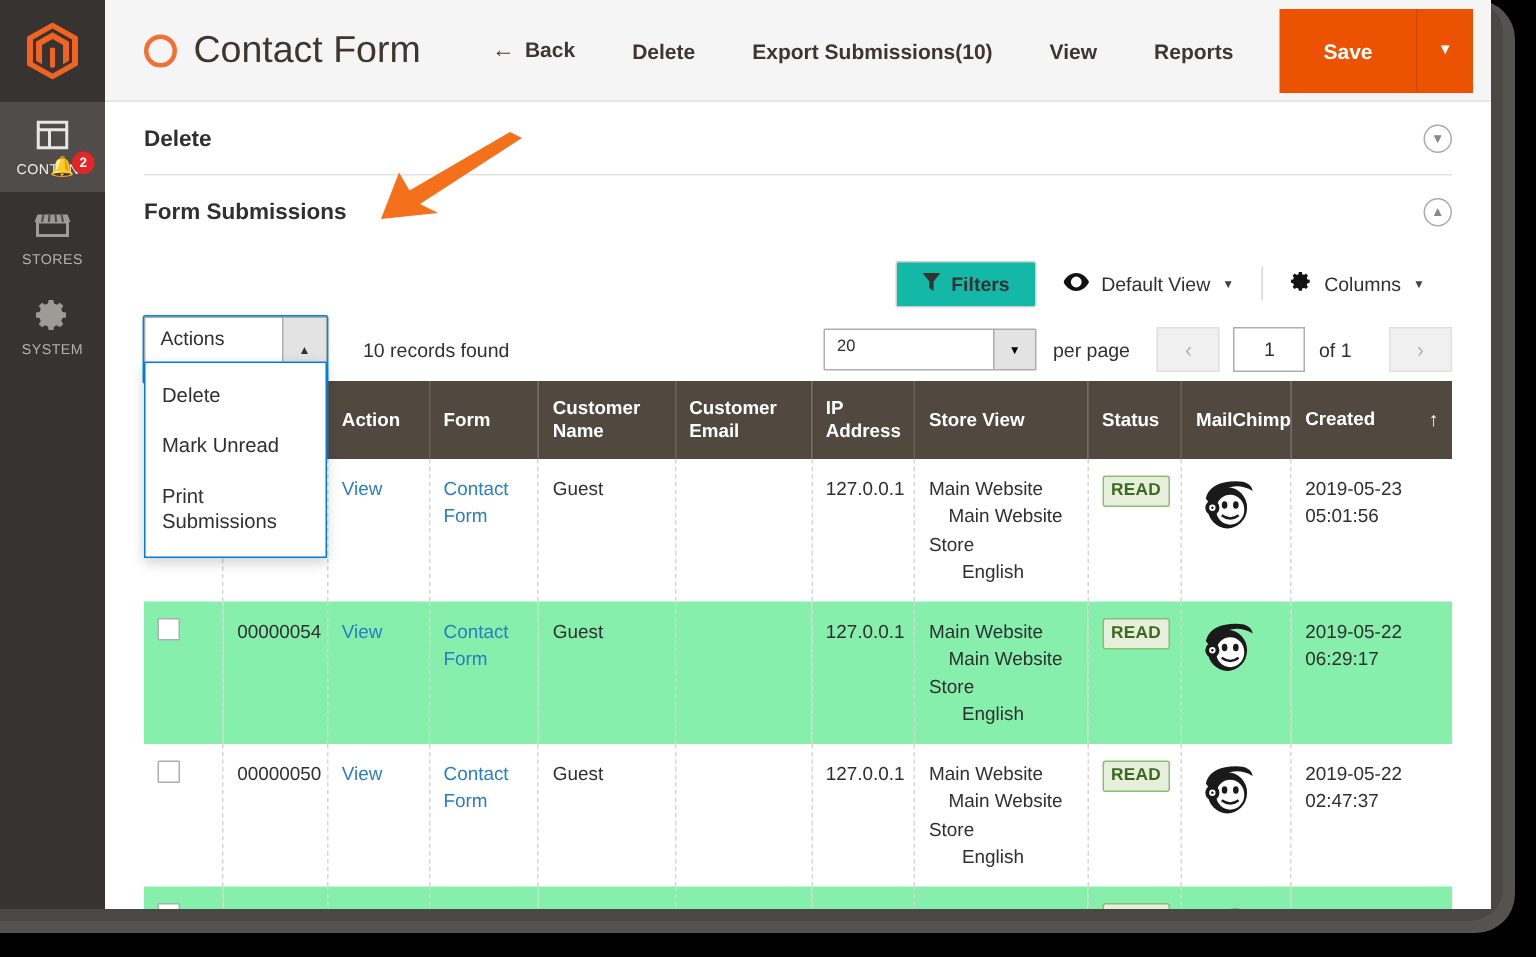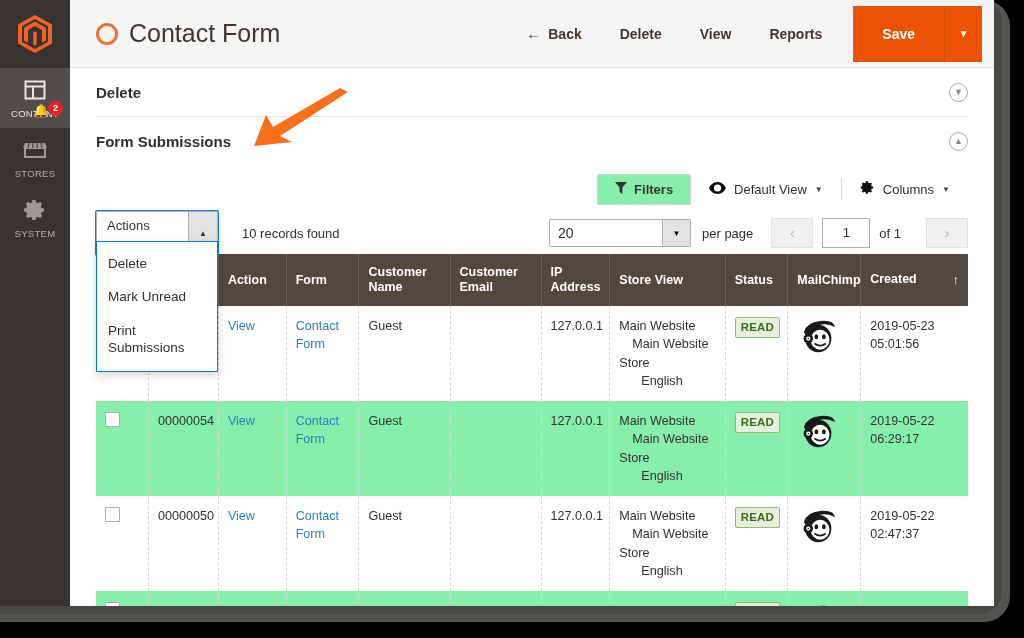"Export Submissions(10)" div.head-btn { html: none -> <div>Export Submissions(10)</div> }
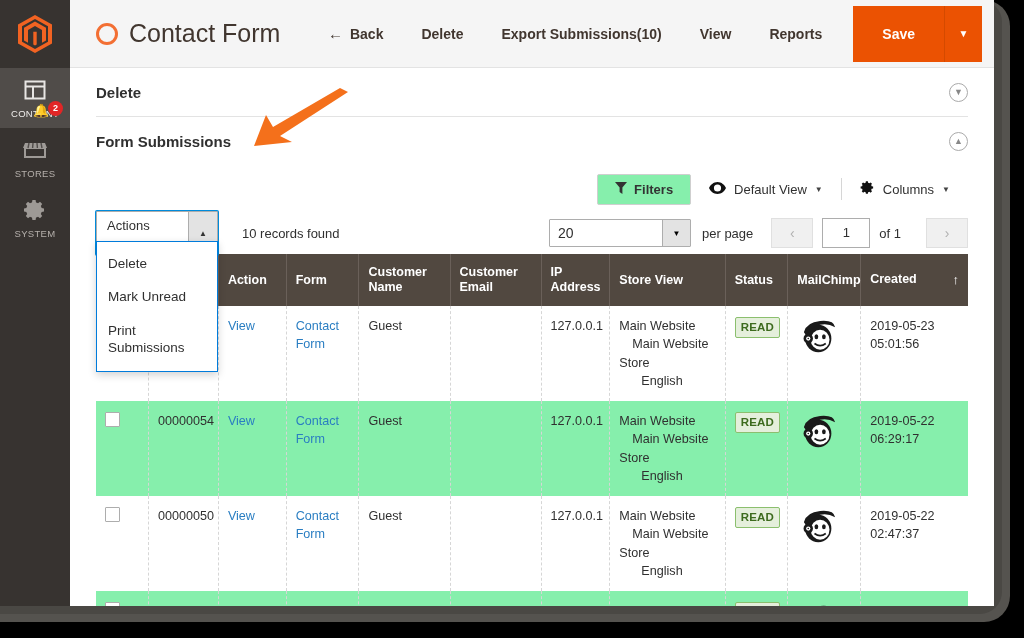"Filters" .filters-btn { background: #86efac -> #14b8a6 }
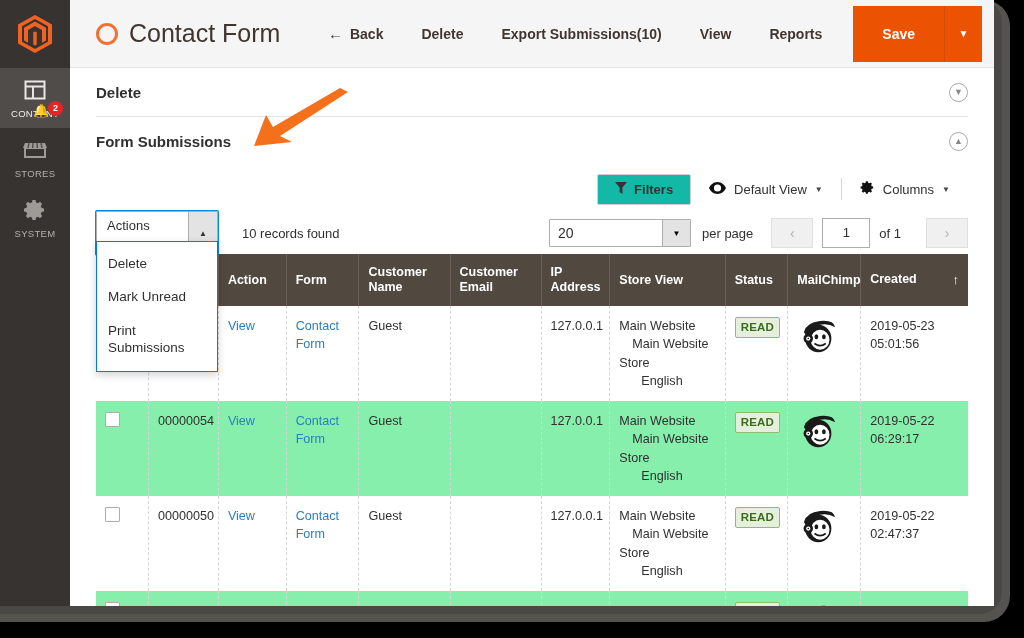"20" .perpage-sel .v { font-size: 14px -> 11px }
